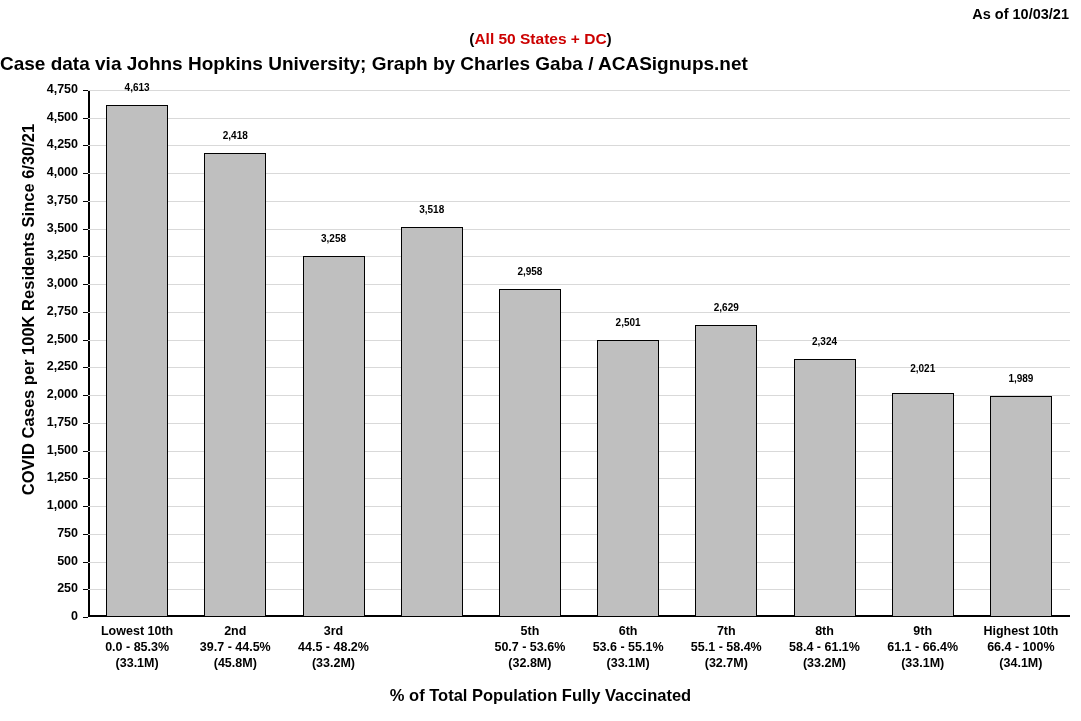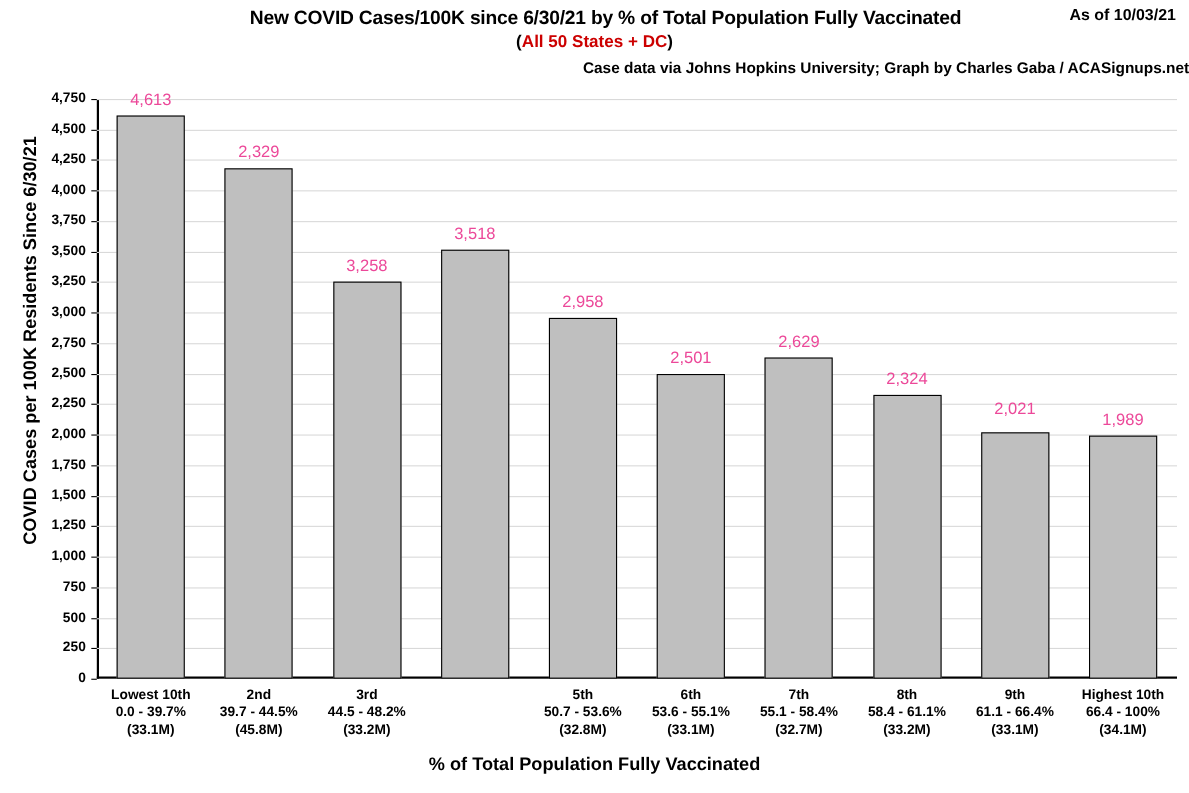"New COVID Cases/100K since 6/30/21" div.title-line1 { html: <div> <span>New COVID Cases/100K since 6/30/21 by % of Total Population Fully Vaccinated</span> </div> -> none }
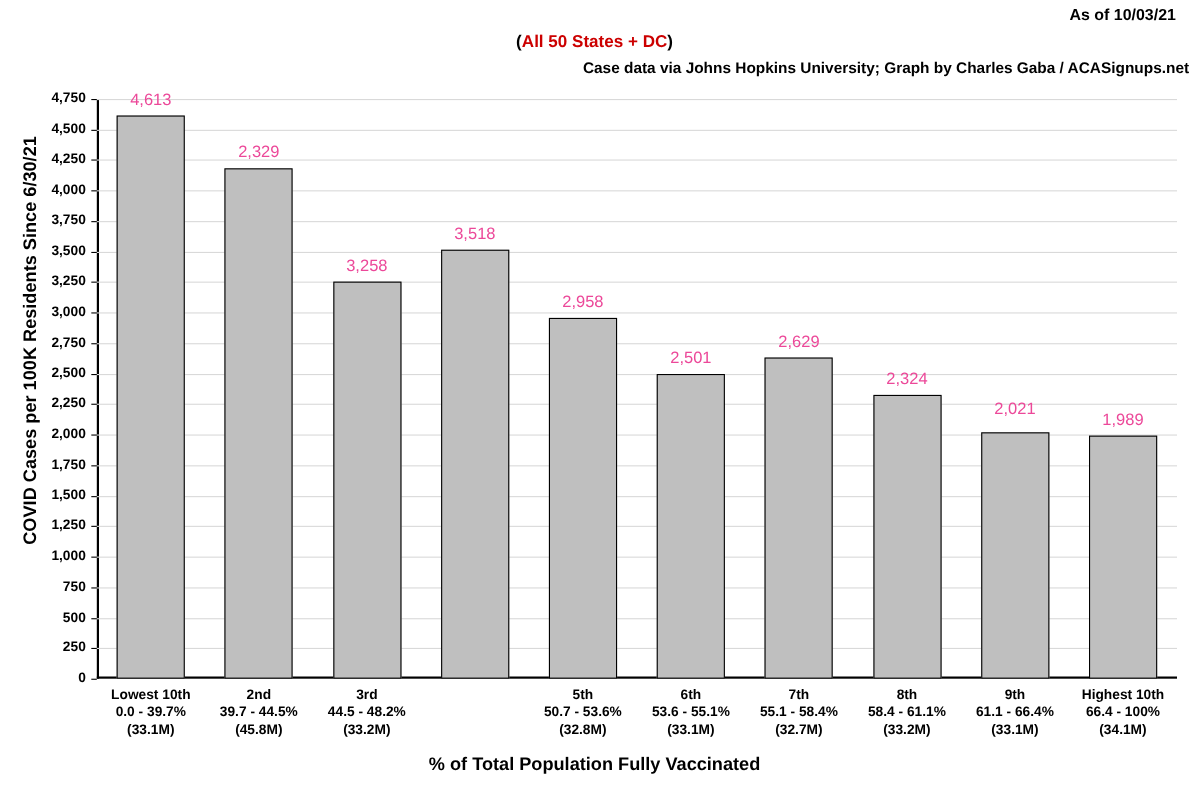"Case data via Johns Hopkins" .title-line3 { font-size: 14px -> 19px; text-align: right -> left }
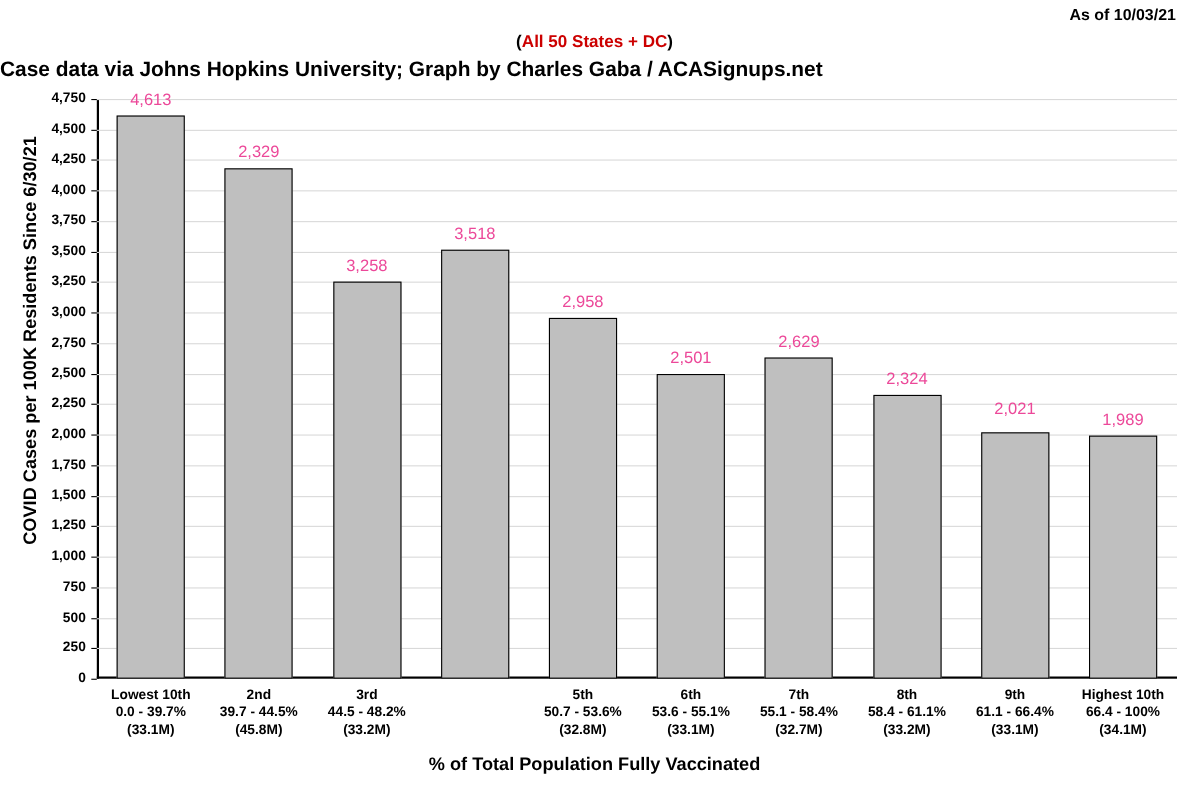"4,613" .bar-value { color: #ec4899 -> #000000; font-size: 15px -> 10px; font-weight: normal -> bold }
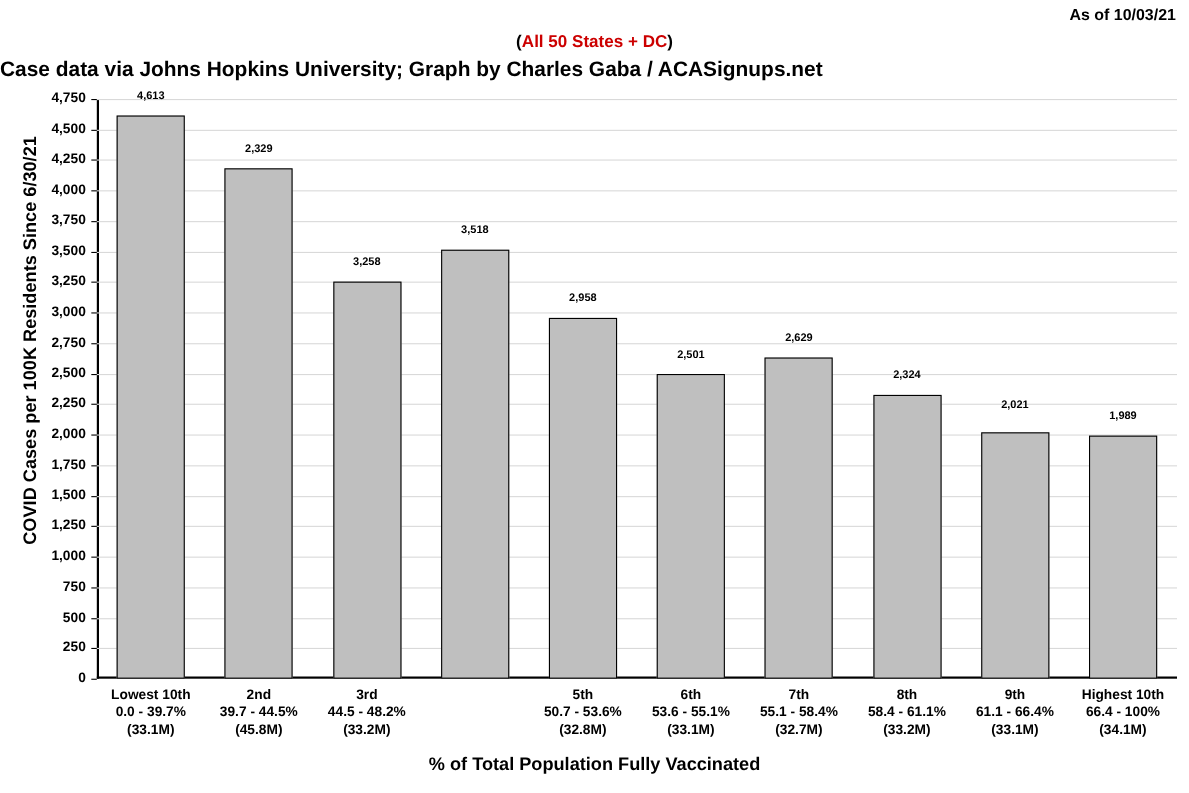"2,329" div.bar-value { text: 2,329 -> 2,418 }
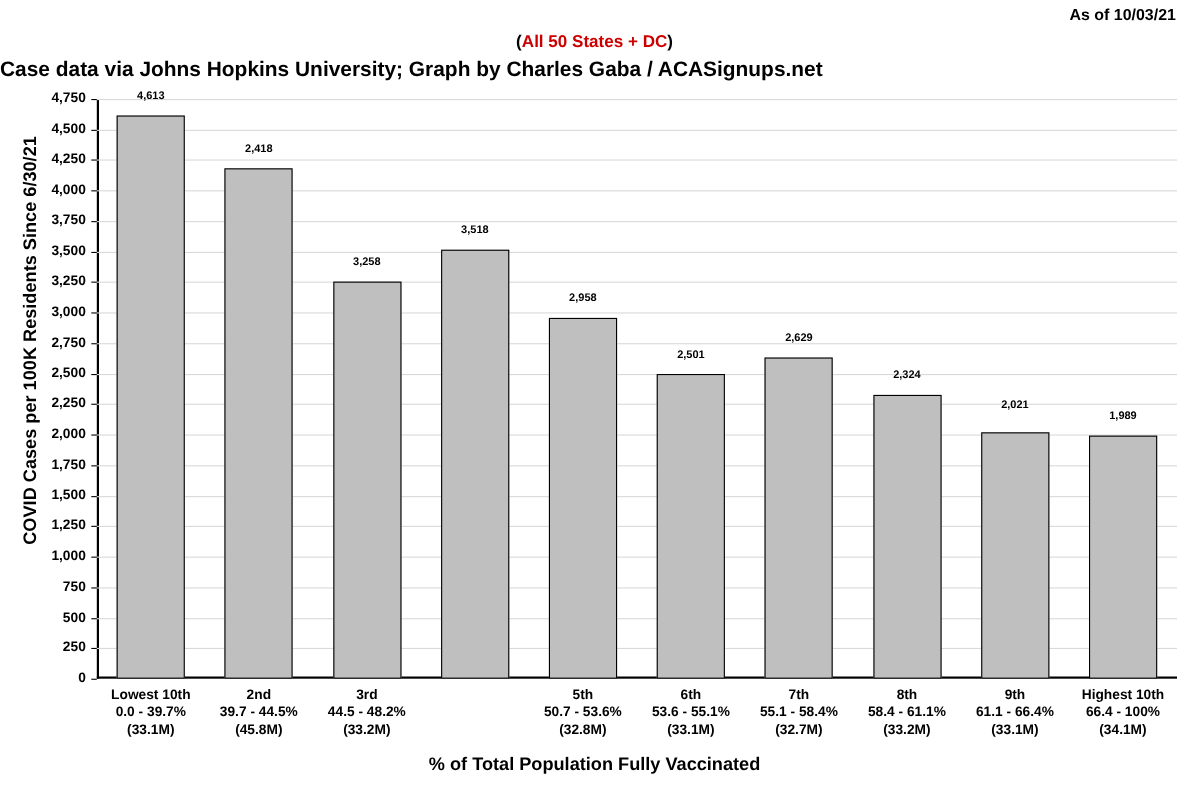"0.0 - 39.7%" span.l2 { text: 39.7% -> 85.3% }
